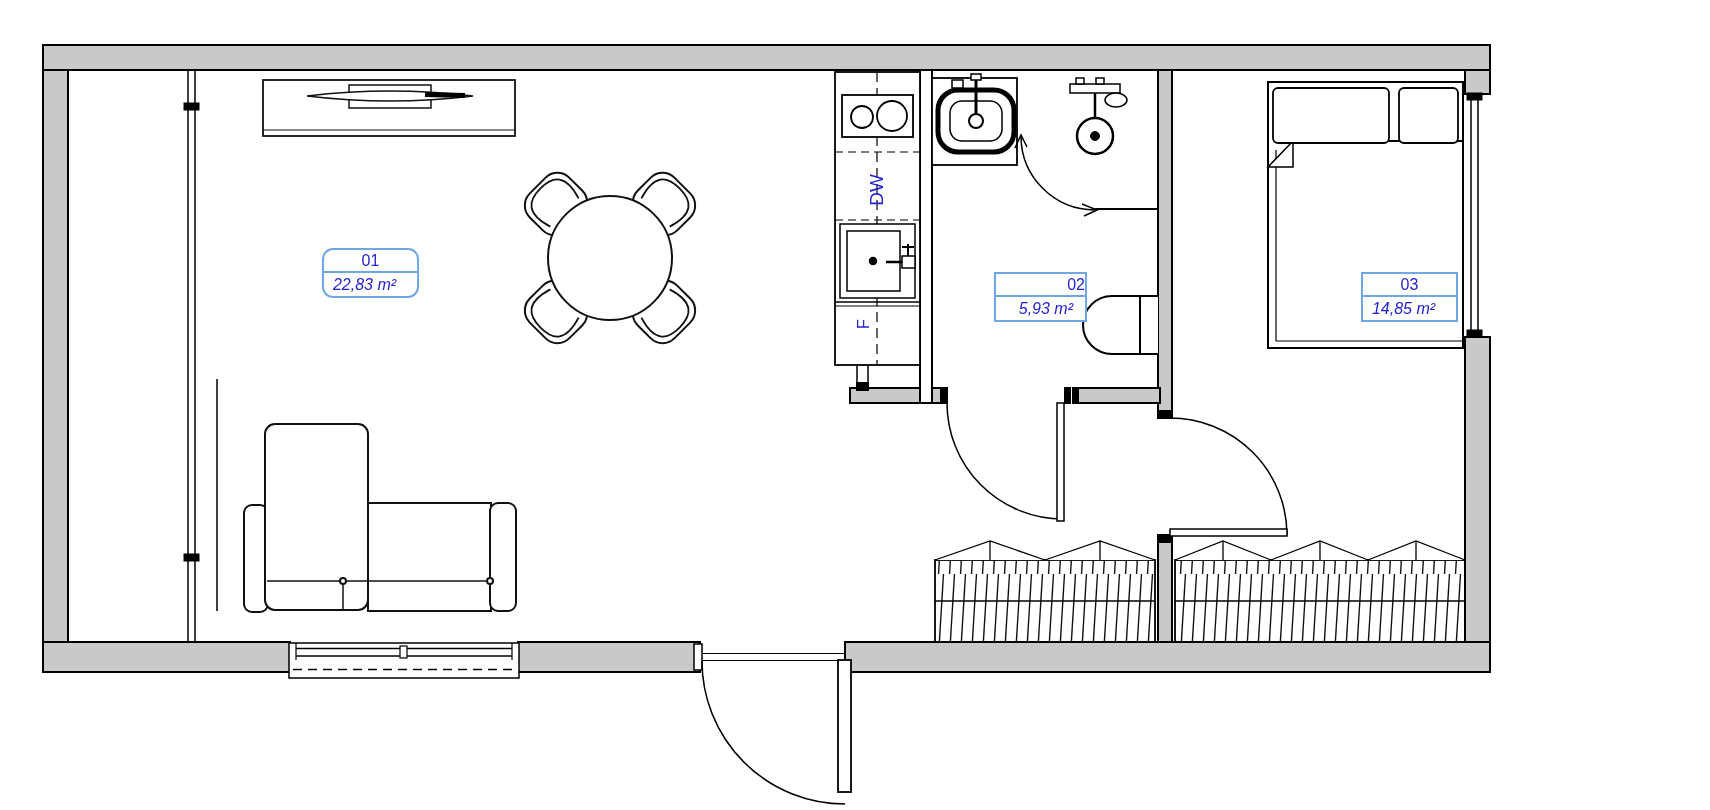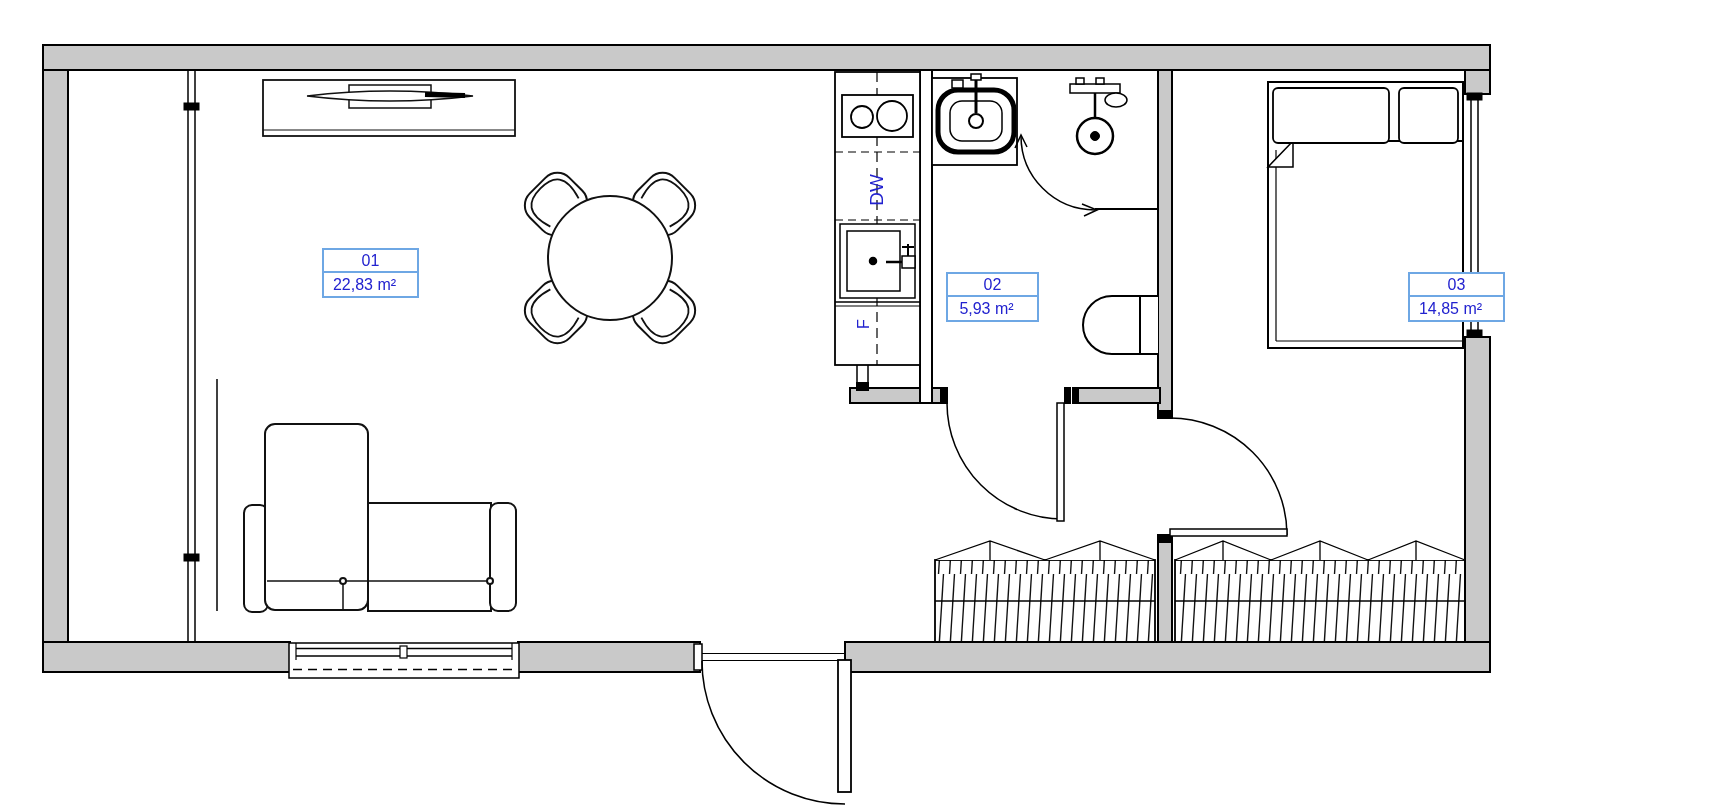"01" div.room-label { border-radius: none -> 11px }
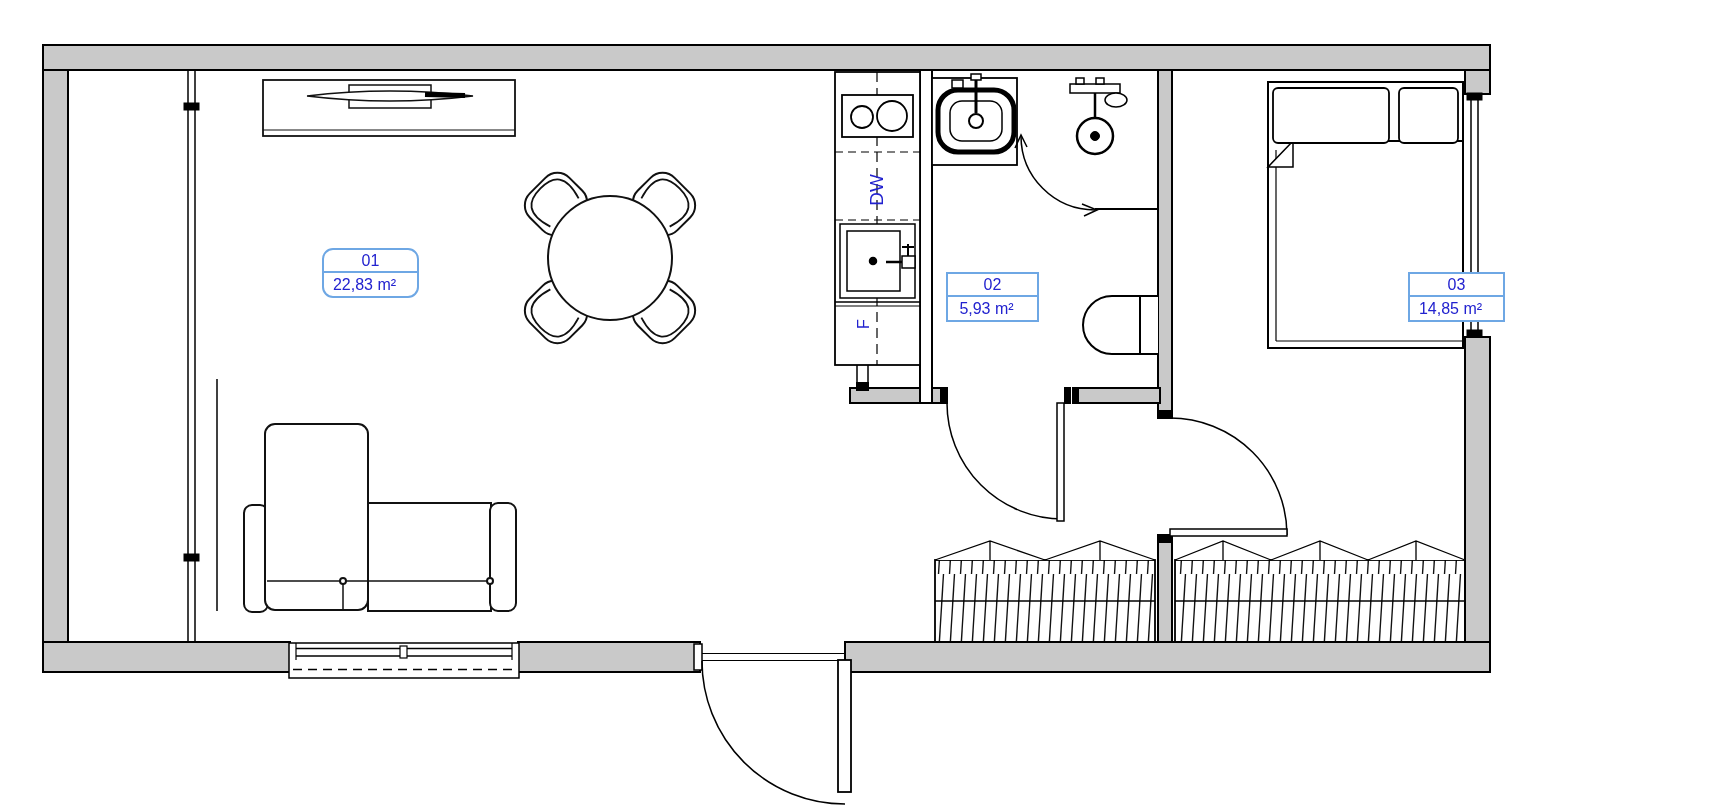"22,83 m²" .room-label .rl-area { font-style: none -> italic }
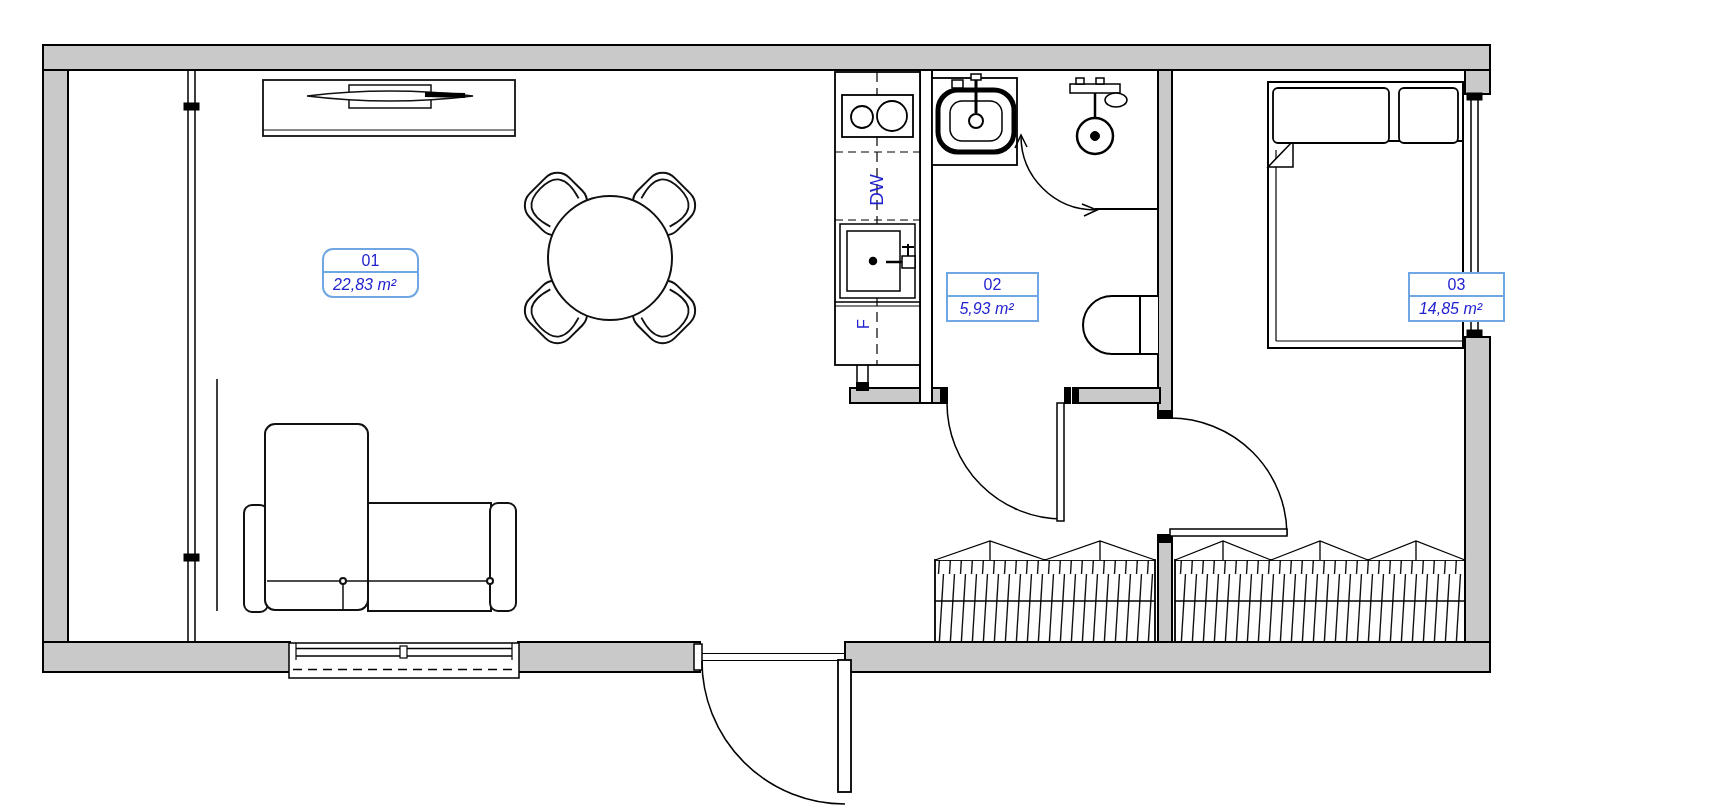"02" div.room-label { left: 946px -> 994px; text-align: none -> right }
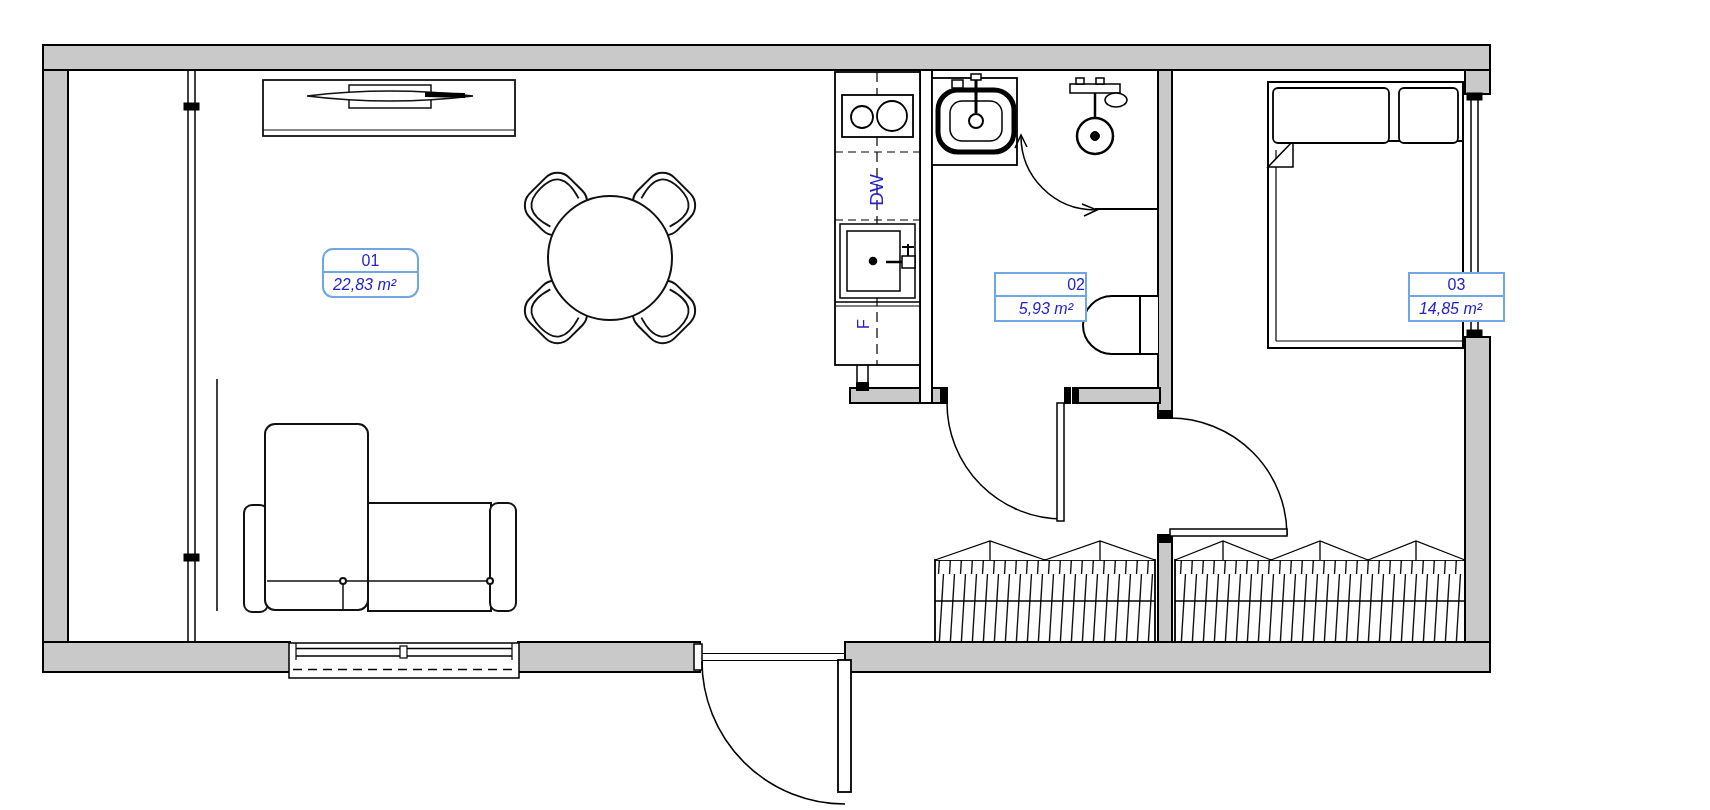"03" div.room-label { left: 1408px -> 1361px }
